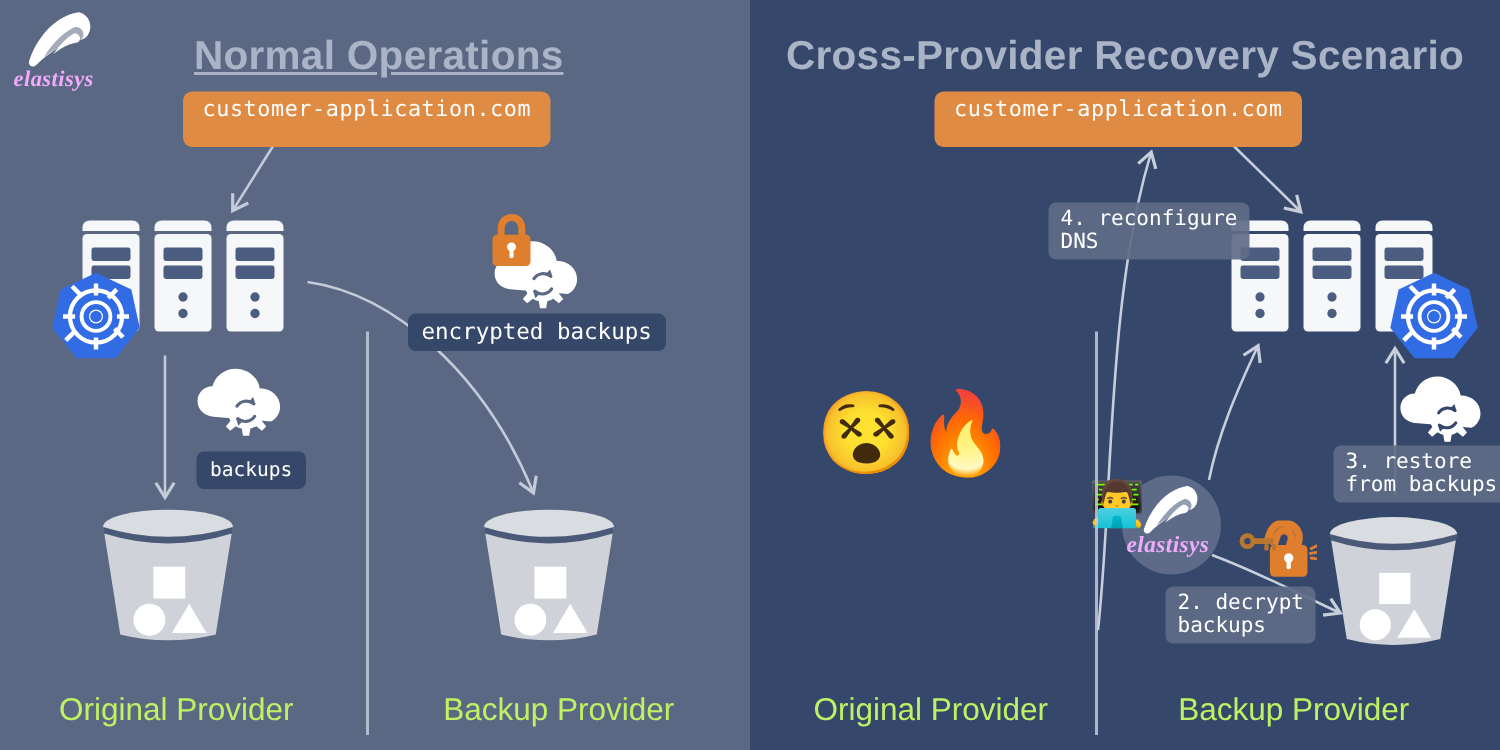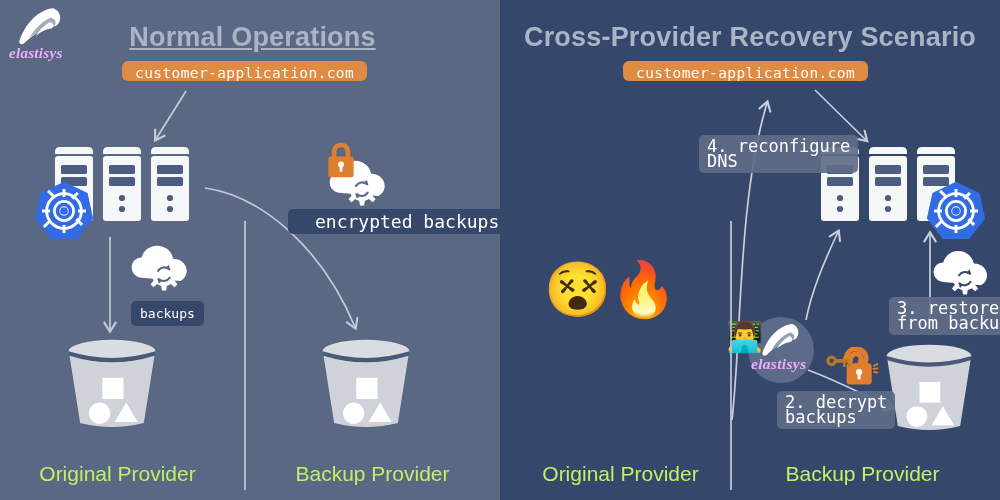"customer-application.com" .domain-pill { height: 20px -> 37px }
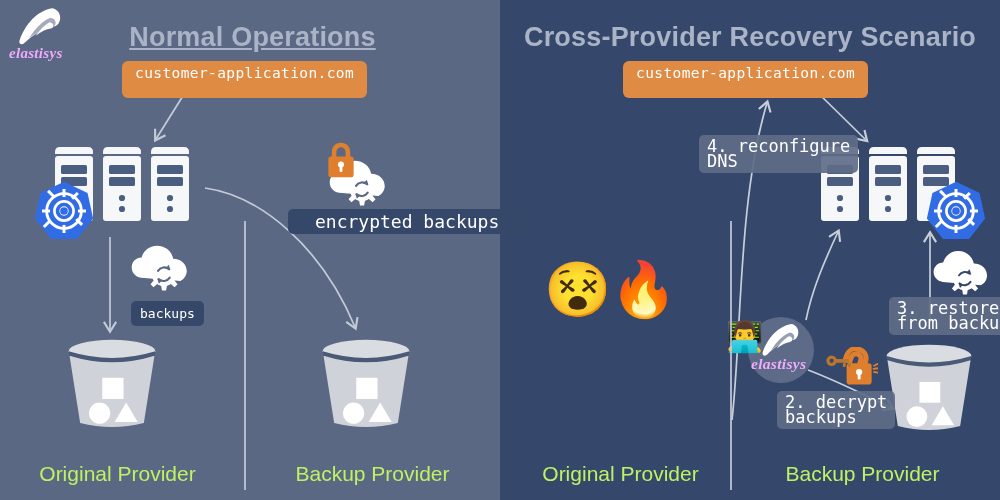"4. reconfigure" .code-label { font-size: 17px -> 14px }
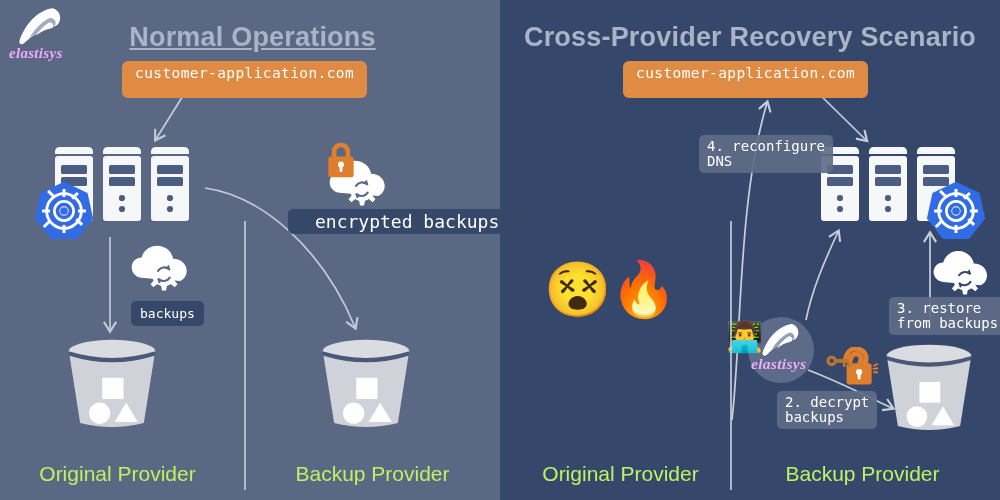"encrypted backups" #lbl-encrypted { font-size: 18px -> 15px; left: 288px -> 272px; padding: 5px 27px -> 5px 9px }
